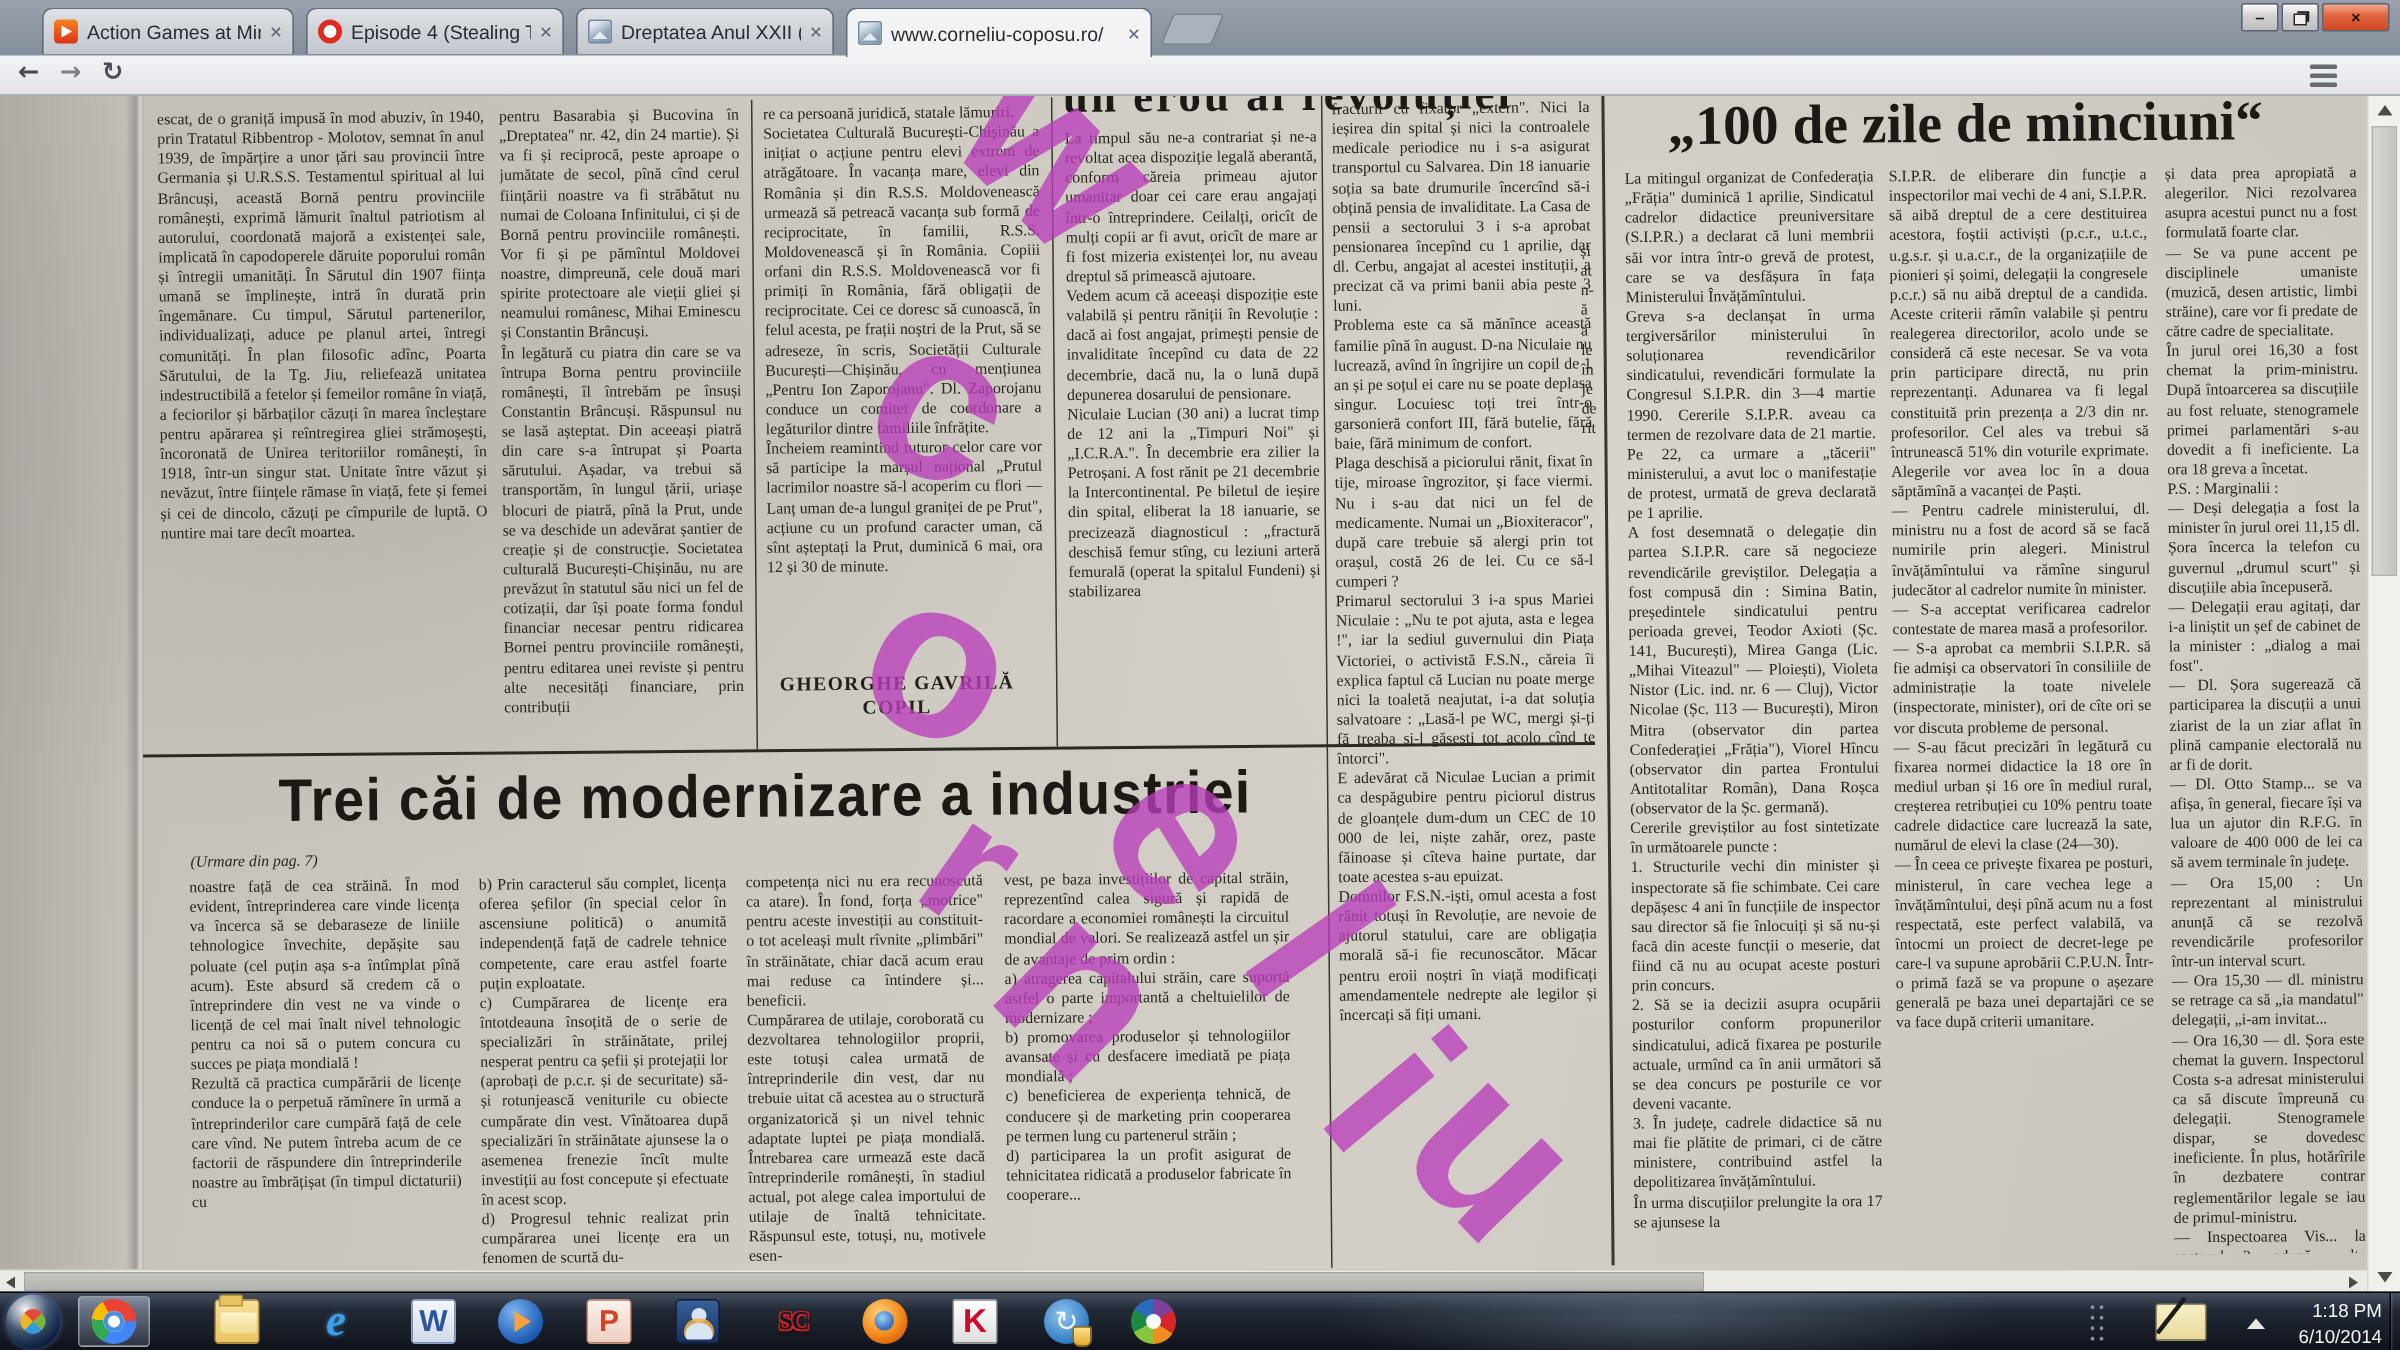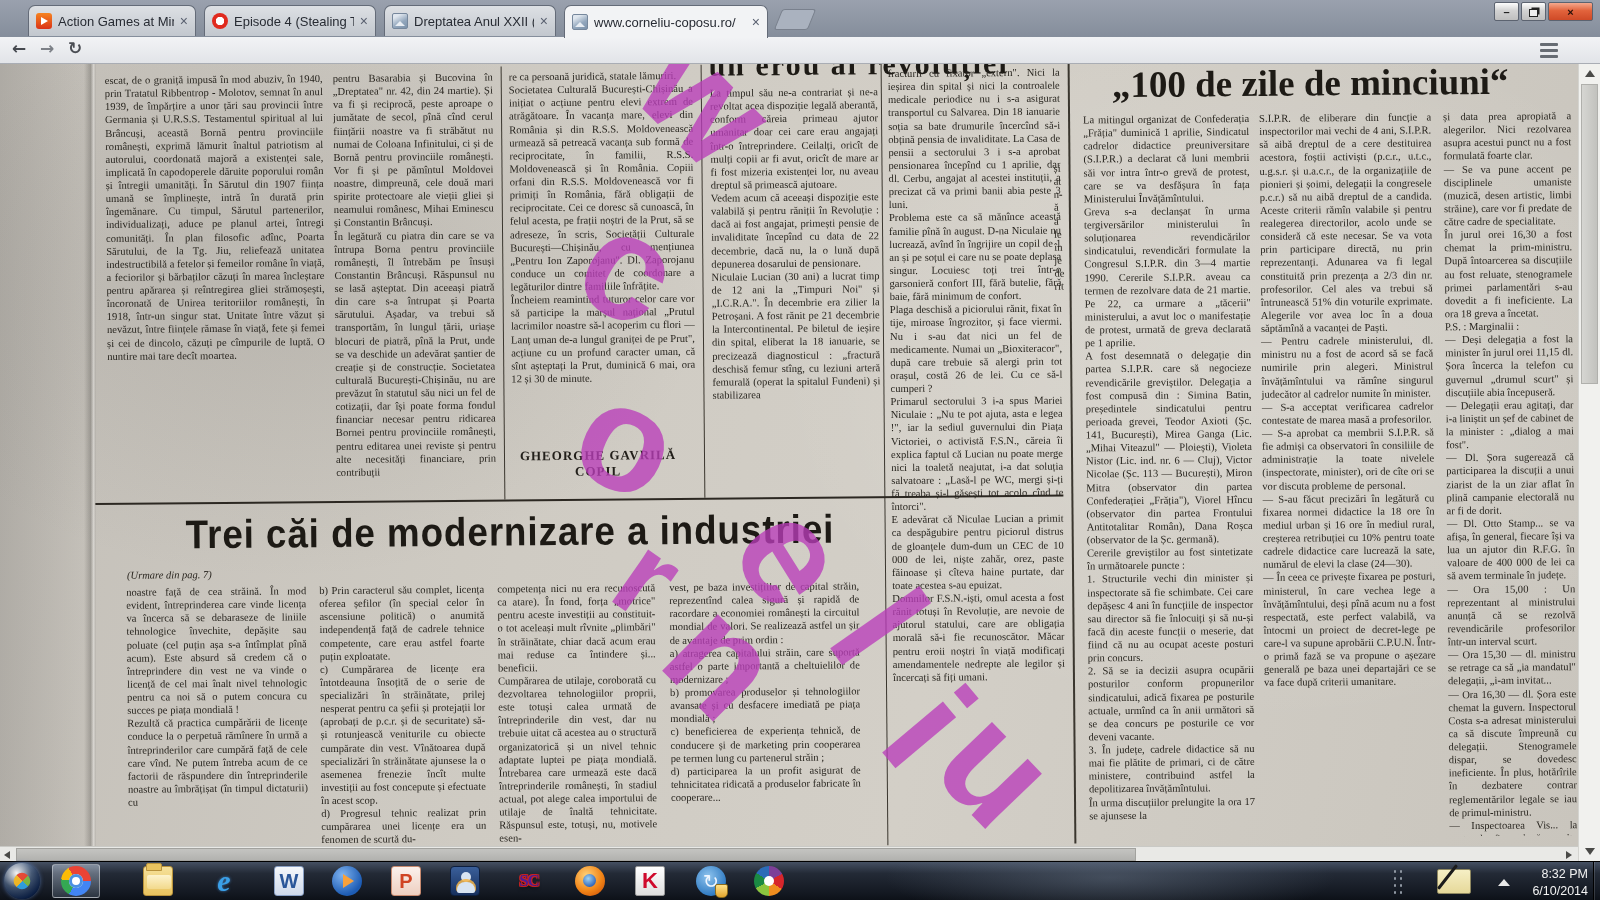"SC" .ic-sc { color: #4c1d95 -> #0f172a }
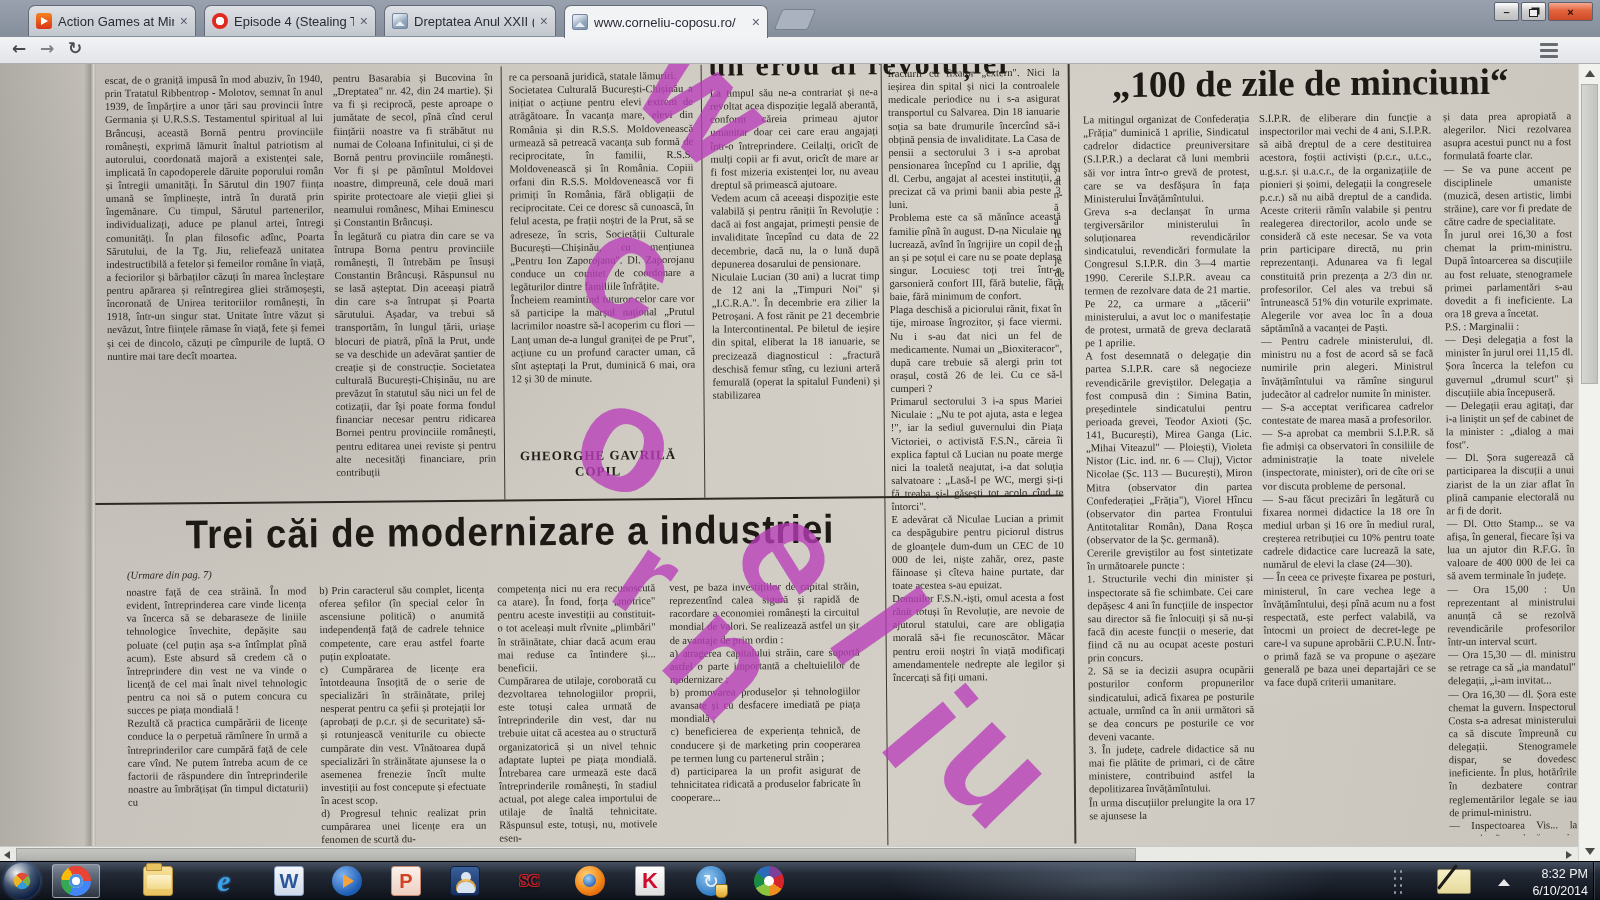"8:32 PM" div { text: 8:32 -> 1:18 }
